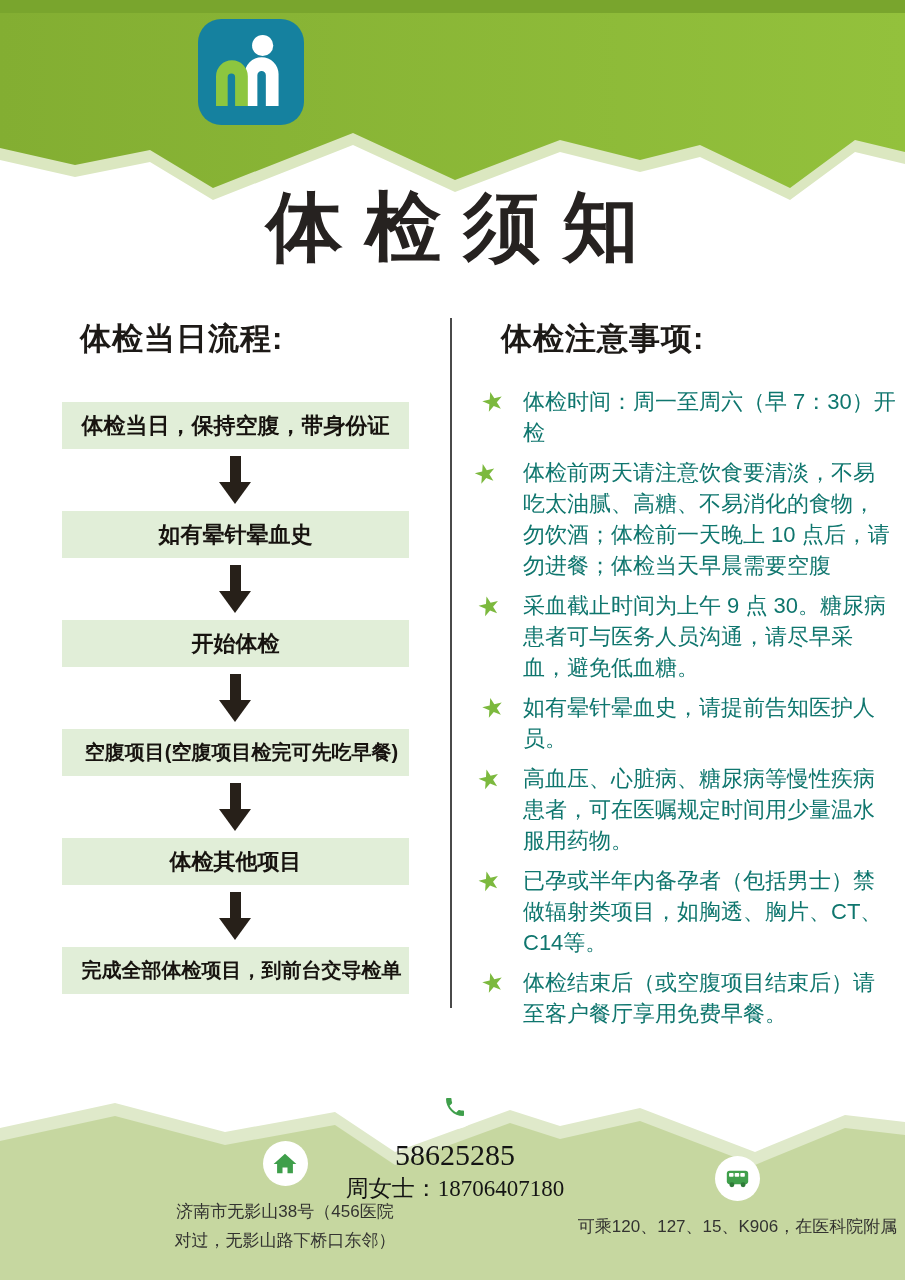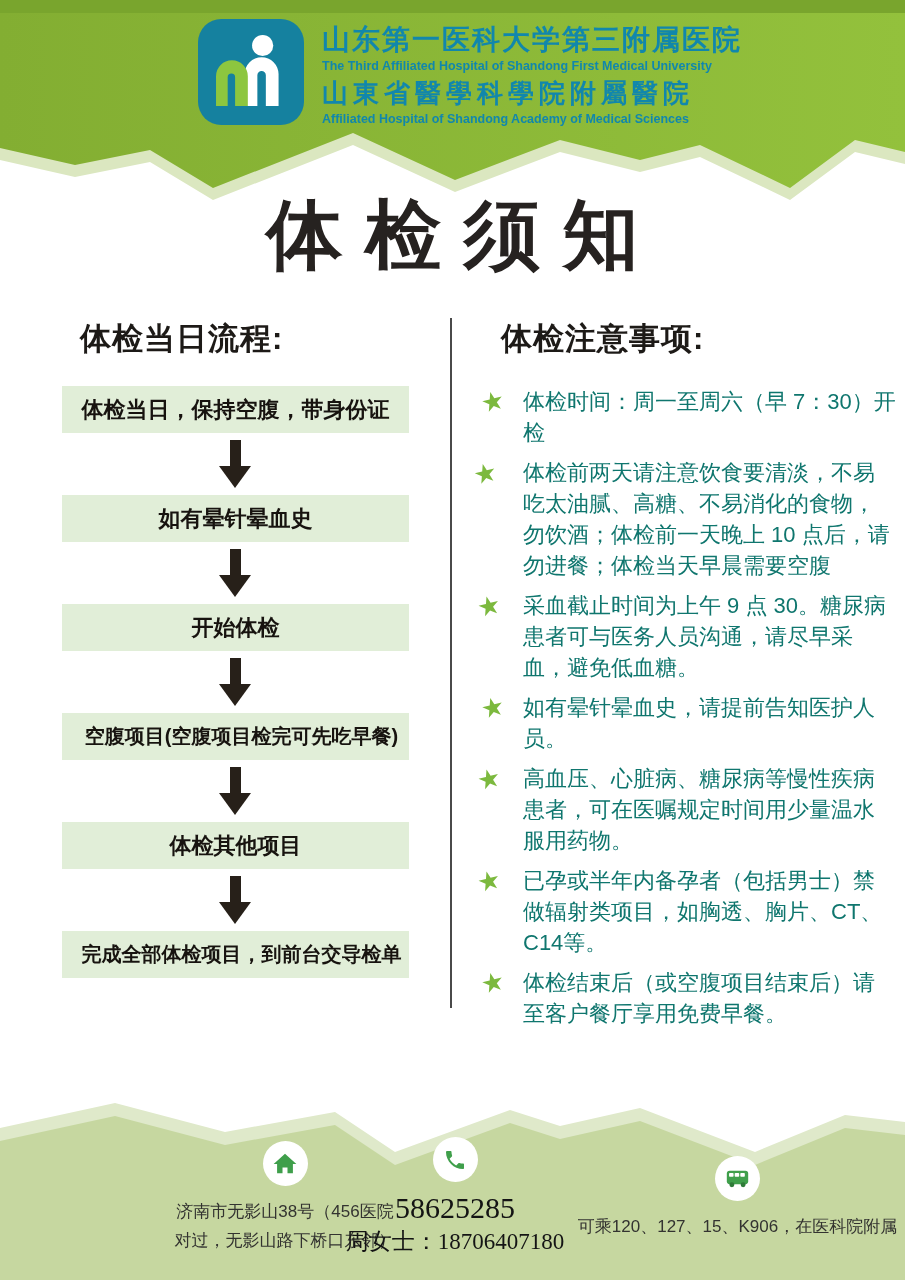"山东第一医科大学第三附属医院" div.hosp-text { html: <div> <div>山东第一医科大学第三附属医院</div> <div>The Third Affiliated Hospital of Shandong First Medical University</div> <div>山東省醫學科學院附屬醫院</div> <div>Affiliated Hospital of Shandong Academy of Medical Sciences</div> </div> -> none }
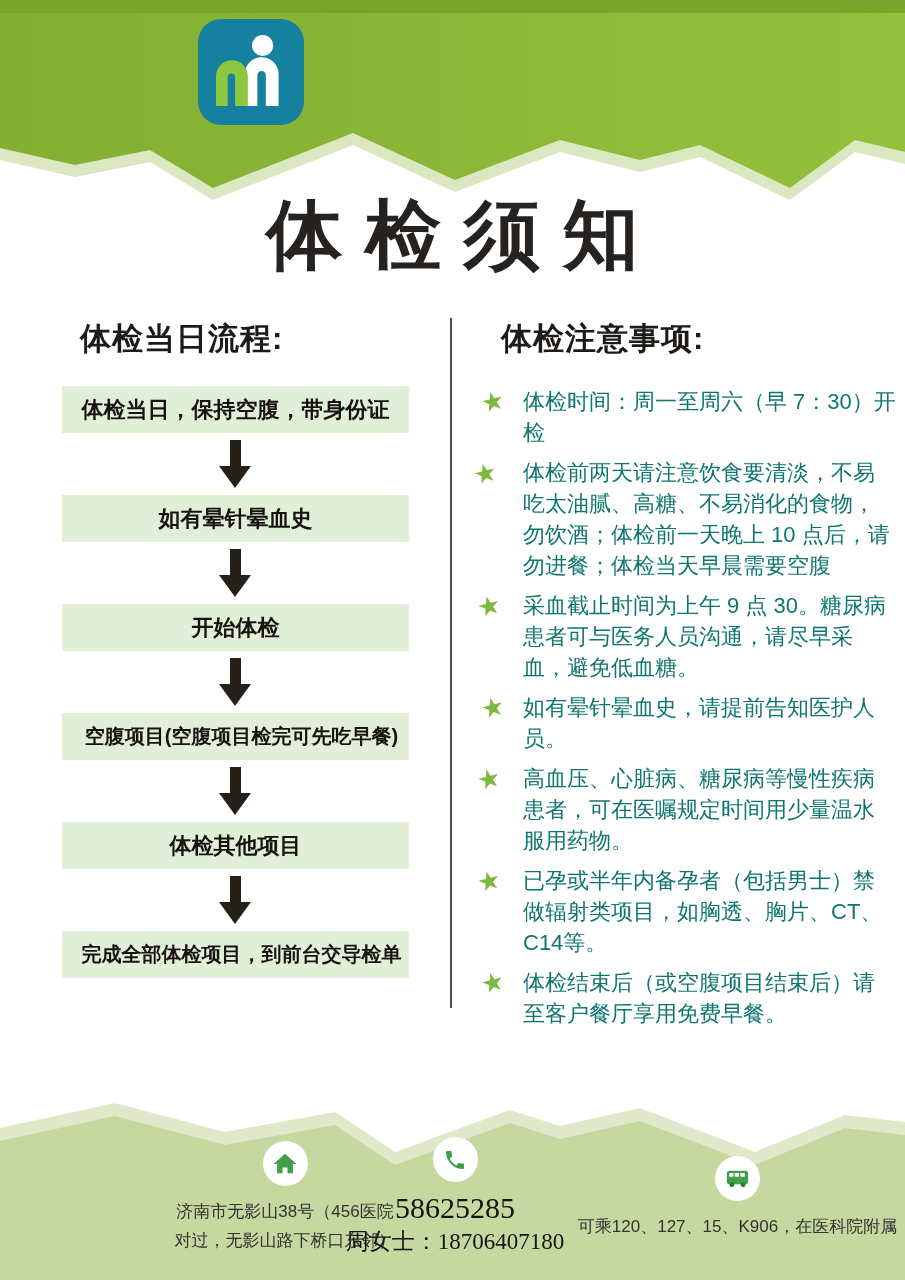"体检须知" .main-title { top: 192px -> 184px }
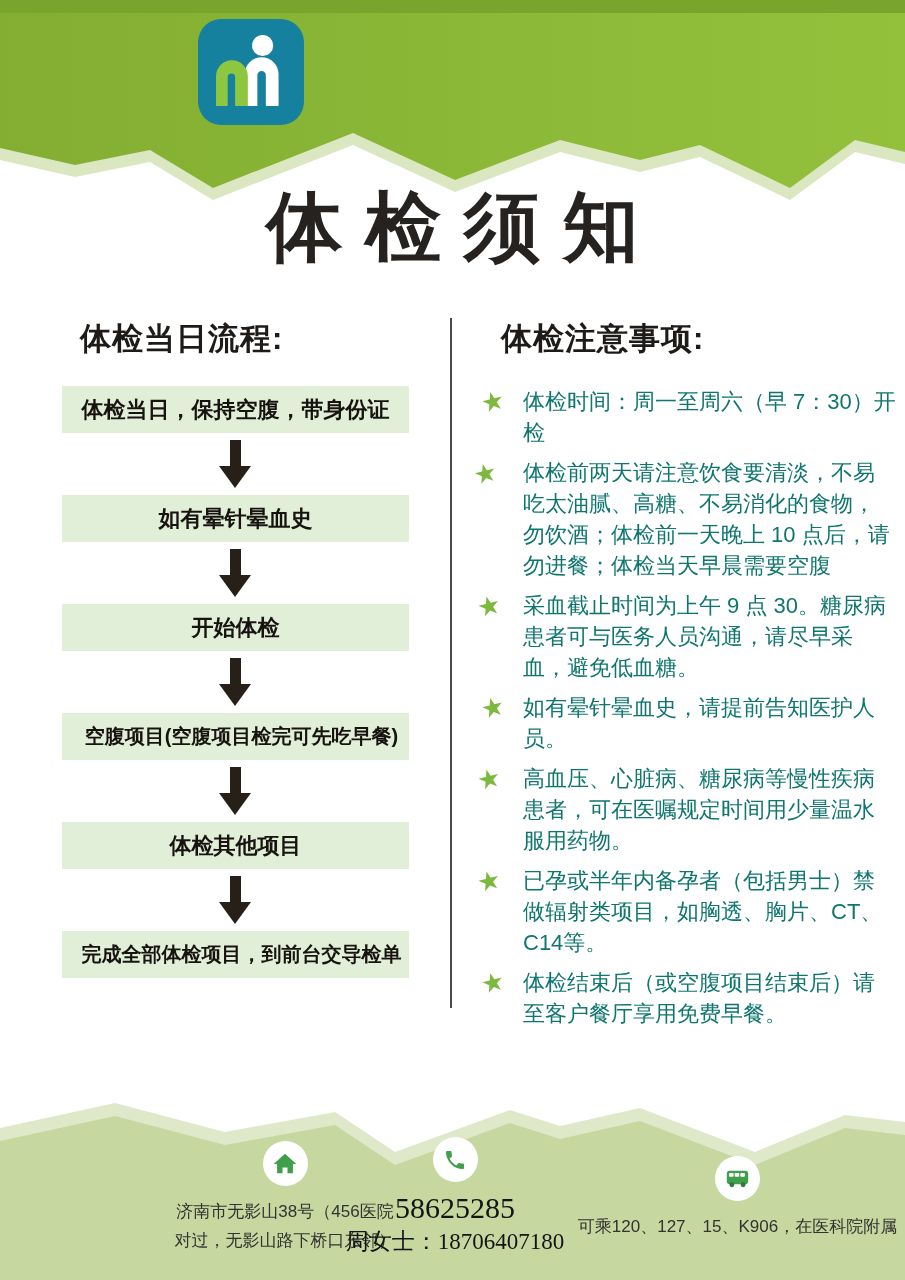"体检当日，保持空腹，带身份证" .flow-steps { margin-top: 26px -> 42px }
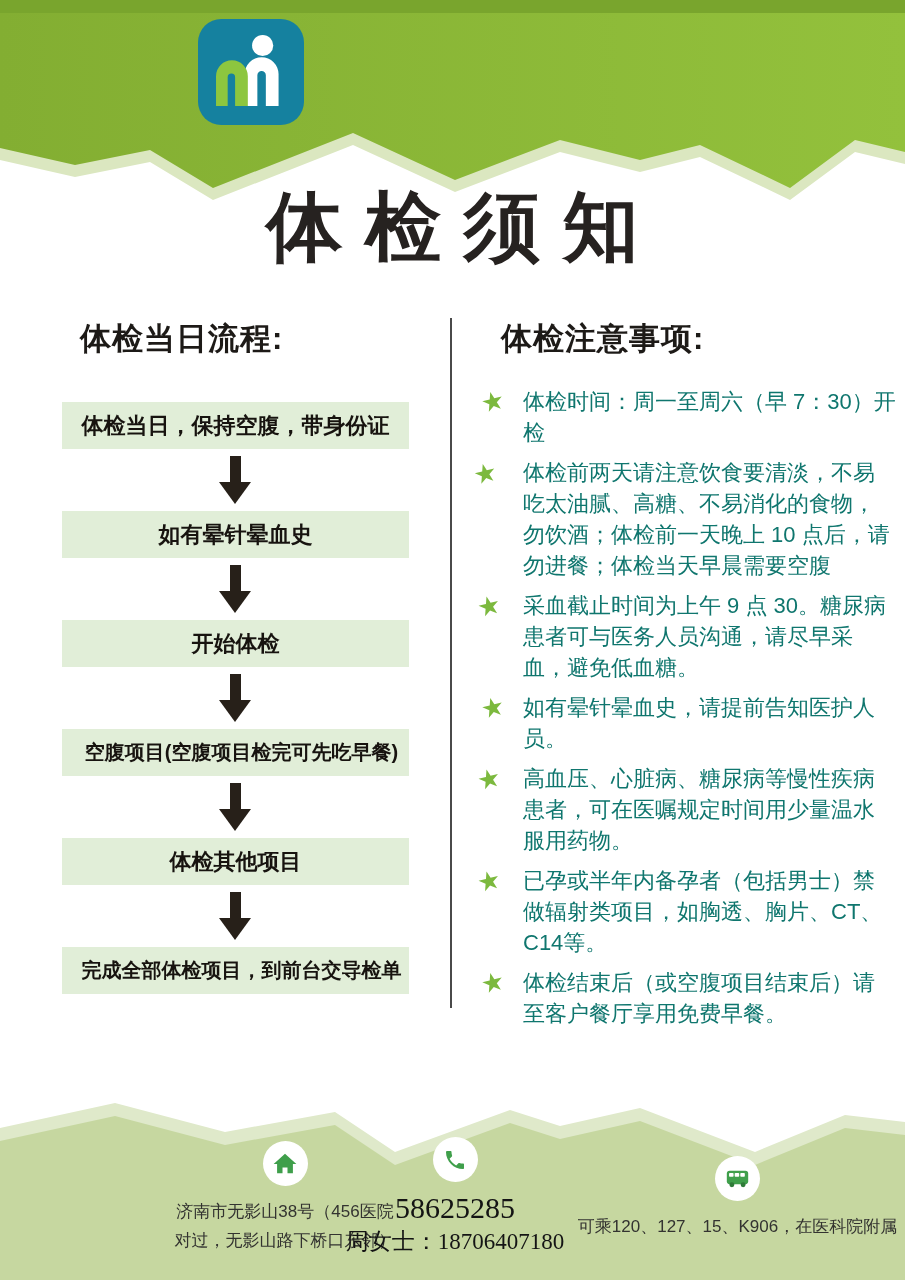"58625285" .f-col-phone { top: 1137px -> 1084px }
